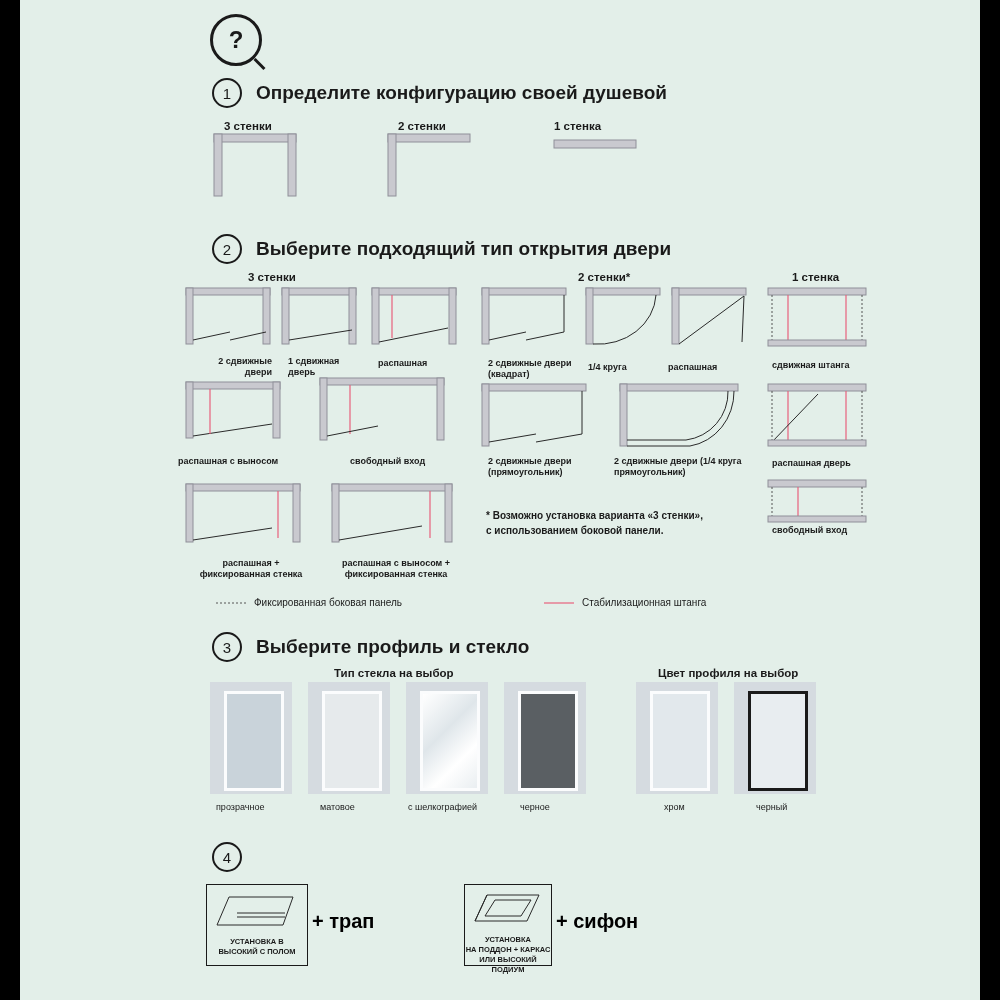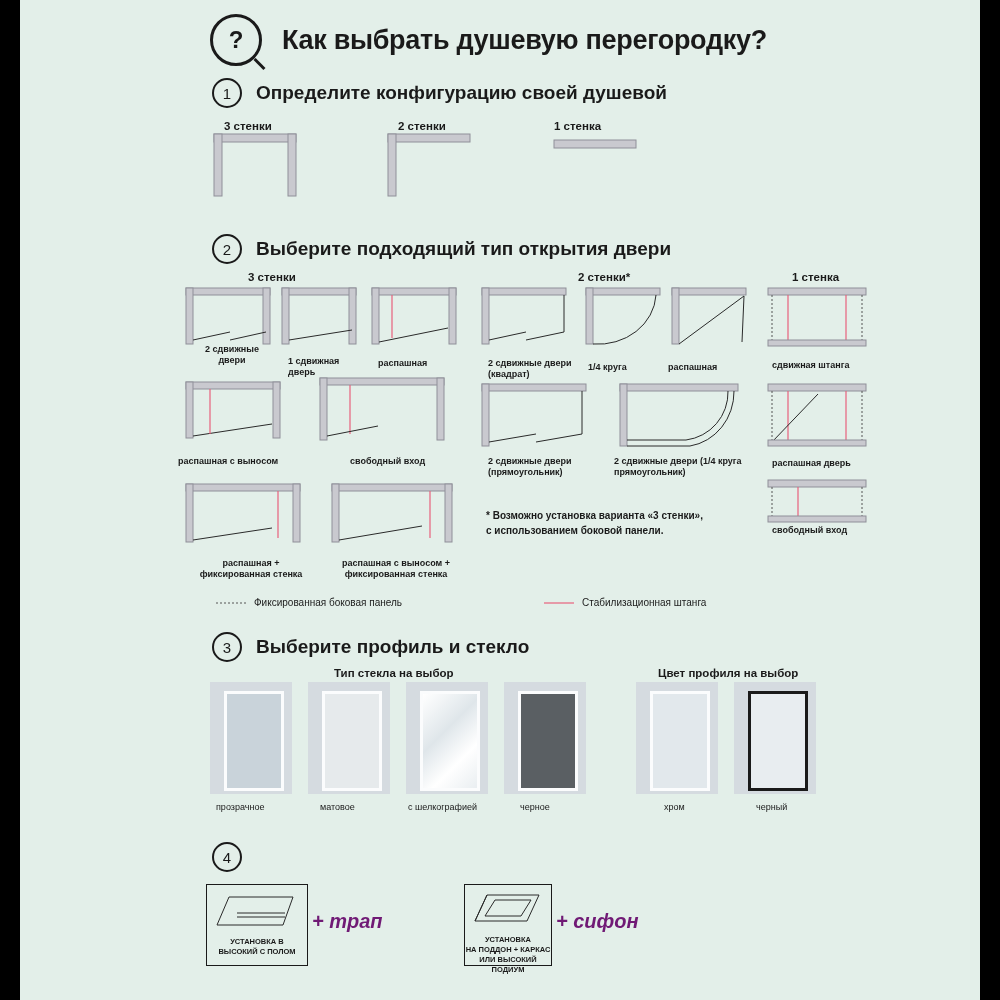"Как выбрать душевую перегородку?" div.main-title { html: <div>Как выбрать душевую перегородку?</div> -> none }
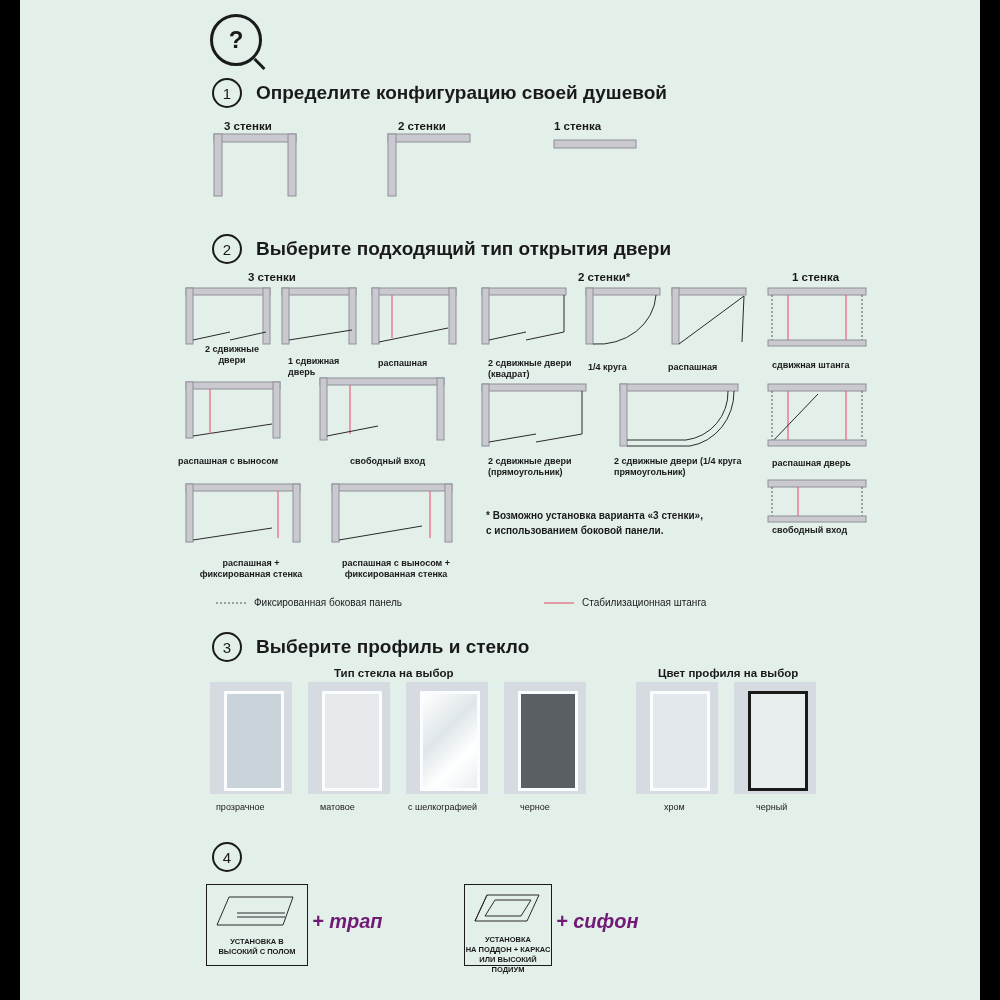"2 сдвижные двери" div.door-cap { text-align: center -> right; top: 344px -> 356px }
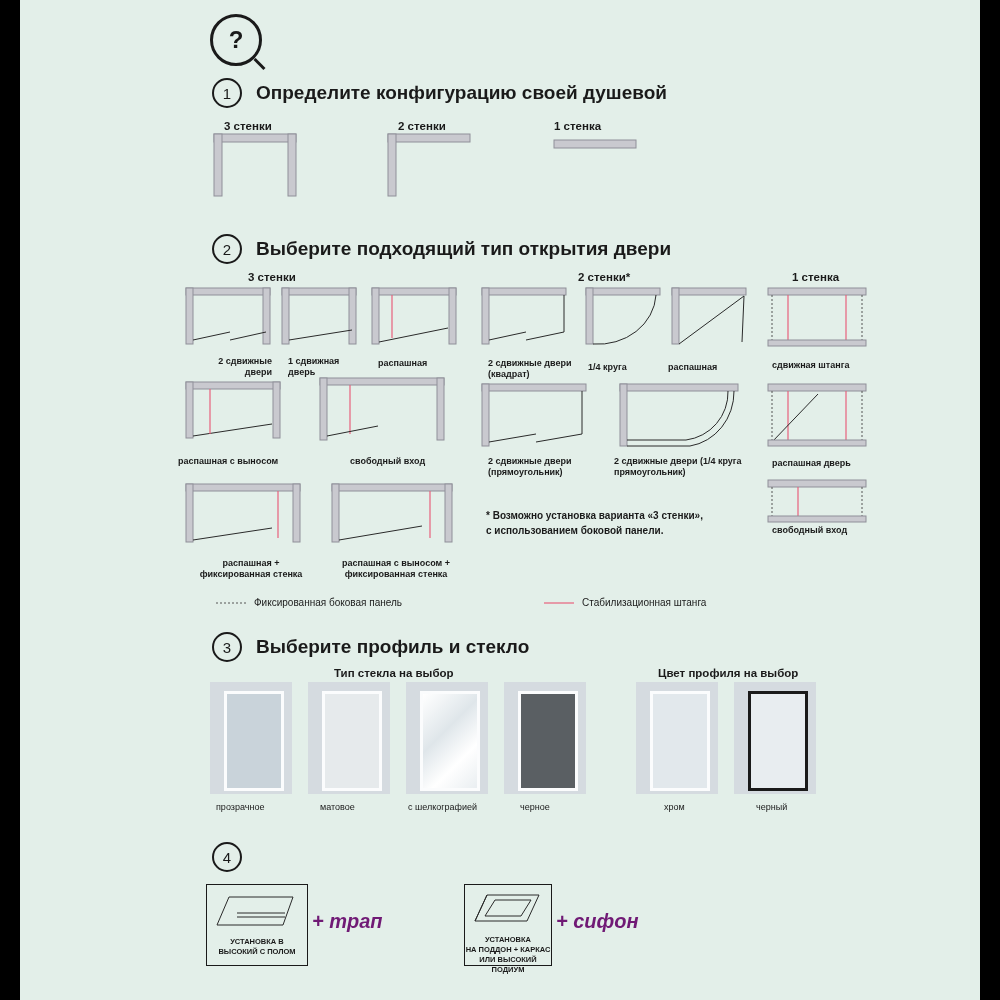"+ трап" .plus { color: #701a75 -> #000000; font-style: italic -> none }
